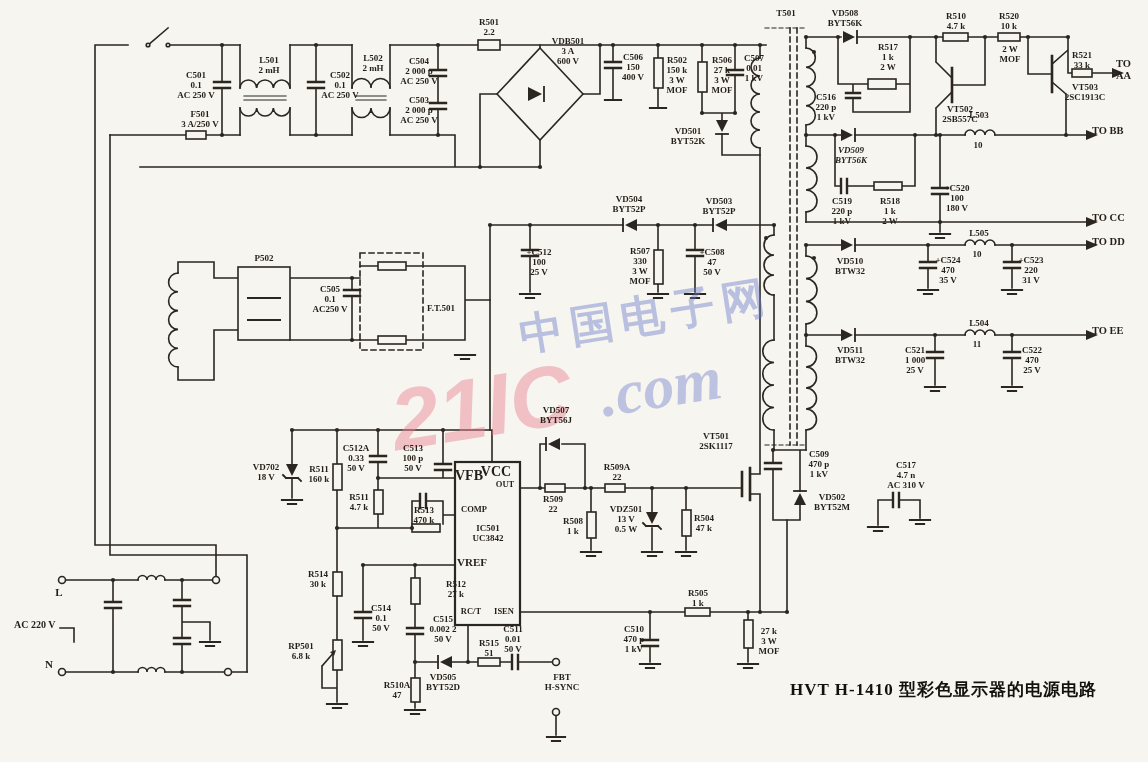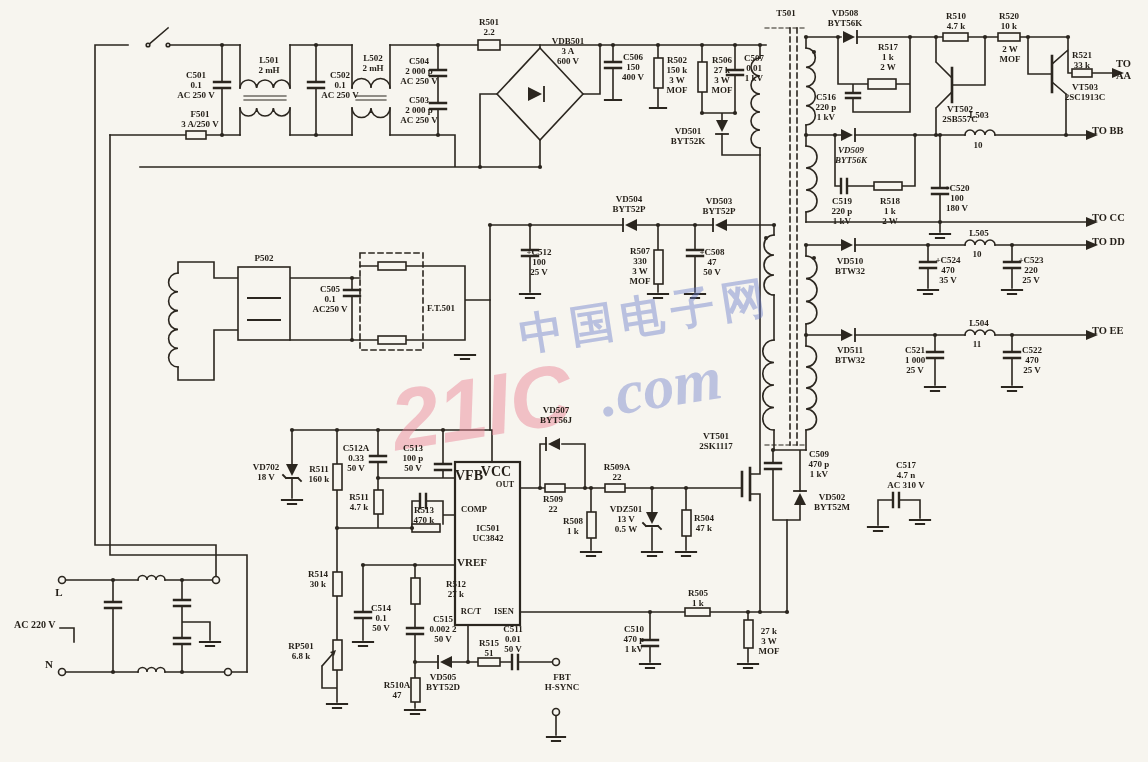"+C523" div.lbl { text: 25 -> 31 }
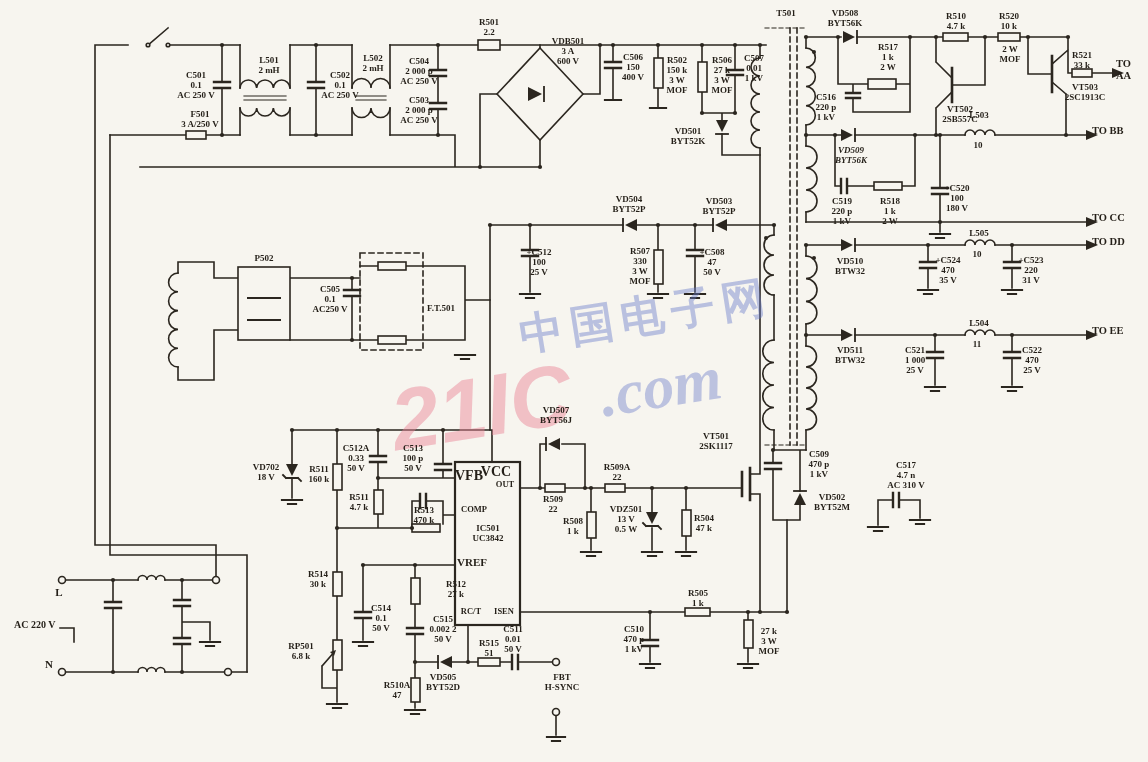"HVT H-1410 型彩色显示器的电源电路" div { html: none -> <div>HVT H-1410 型彩色显示器的电源电路</div> }
